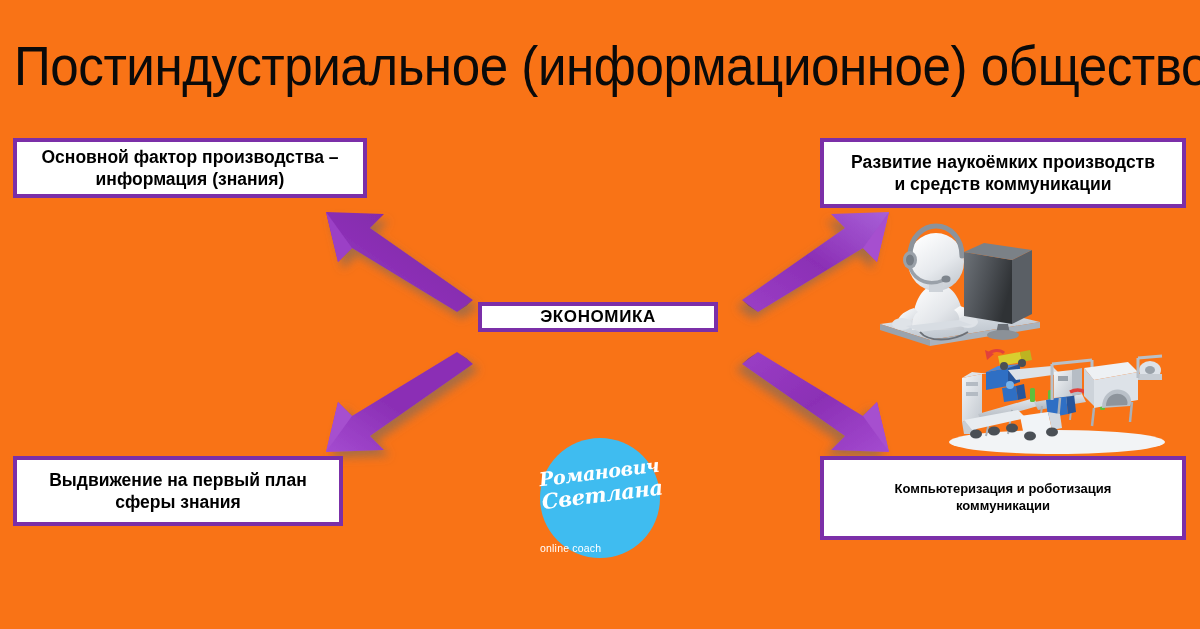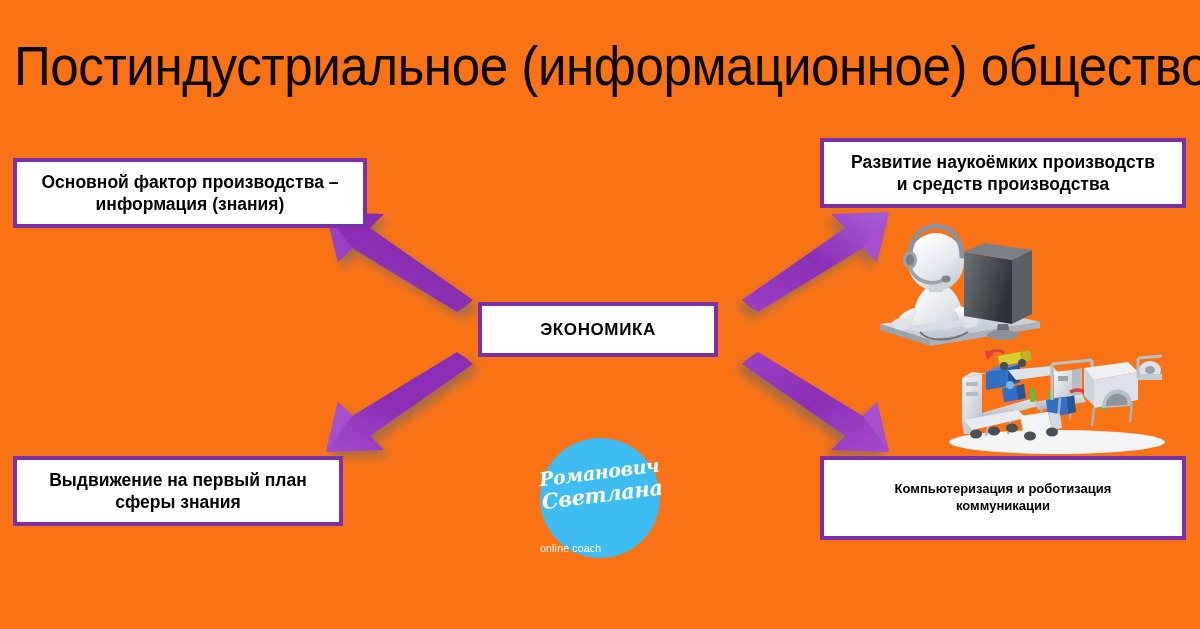"Основной фактор производства –" #box-tl { height: 70px -> 60px; margin-top: 20px -> none }
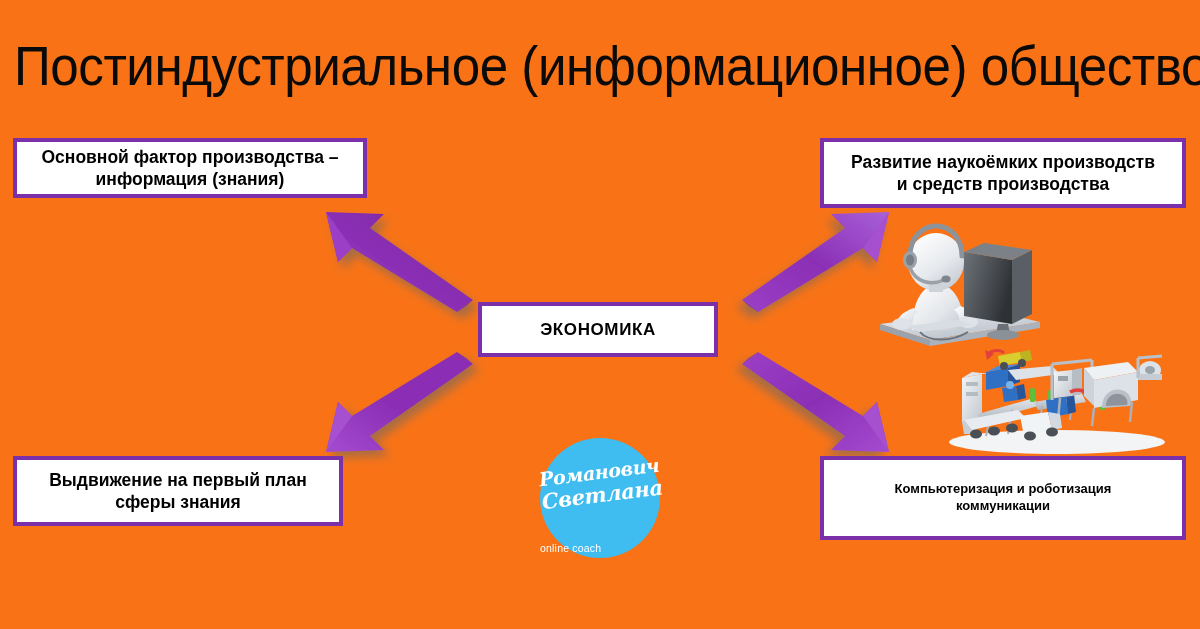"и средств производства" span { text: производства -> коммуникации }
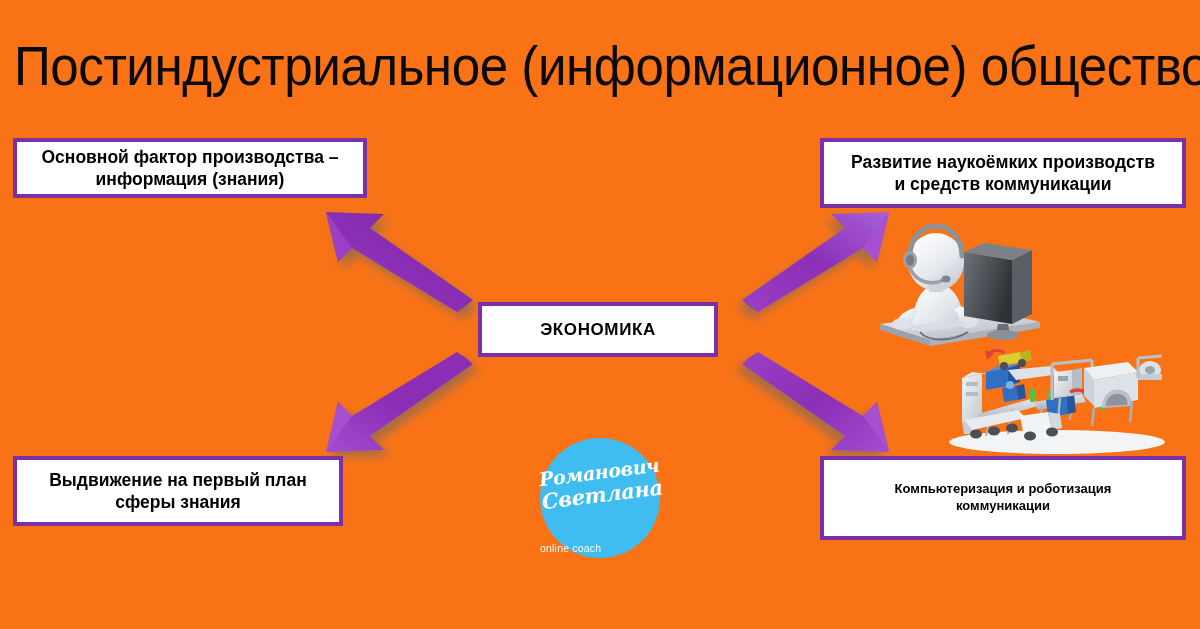"ЭКОНОМИКА" #box-center { height: 55px -> 30px }
